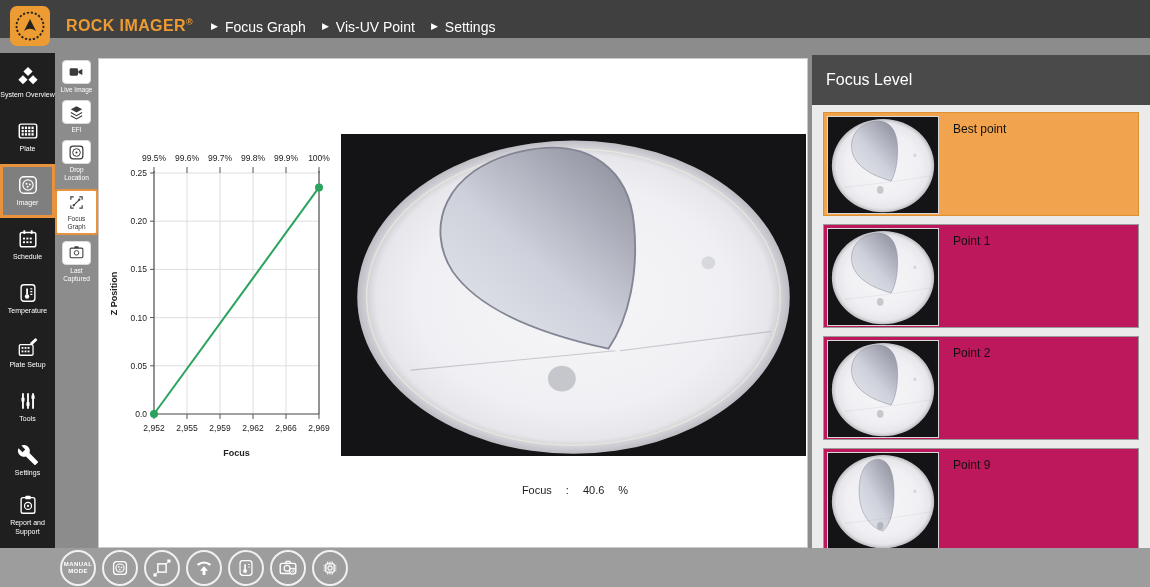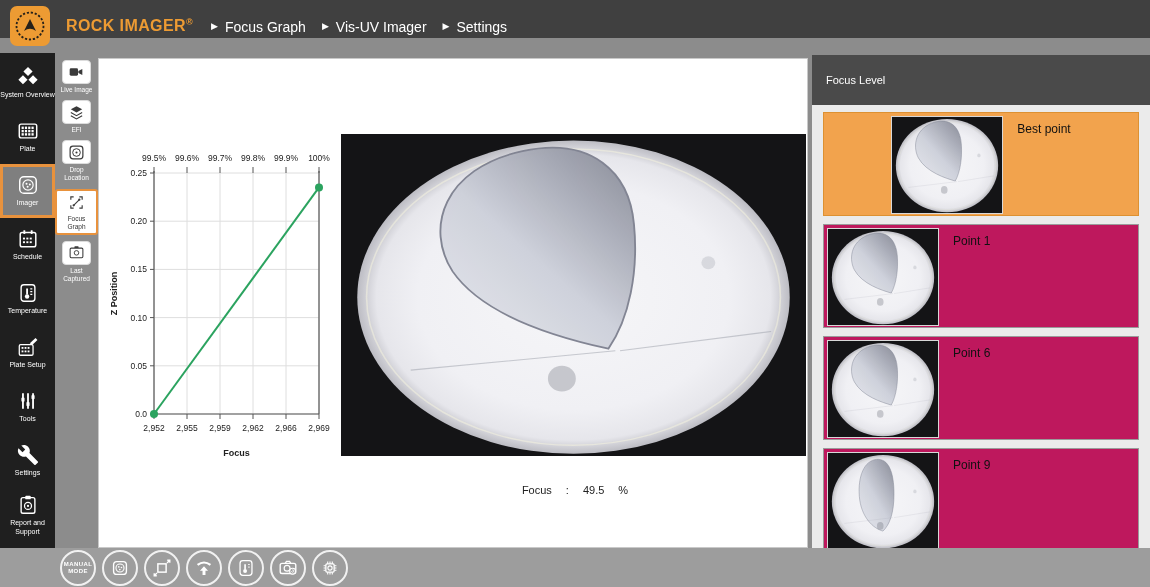"Vis-UV Imager" span { text: Imager -> Point }
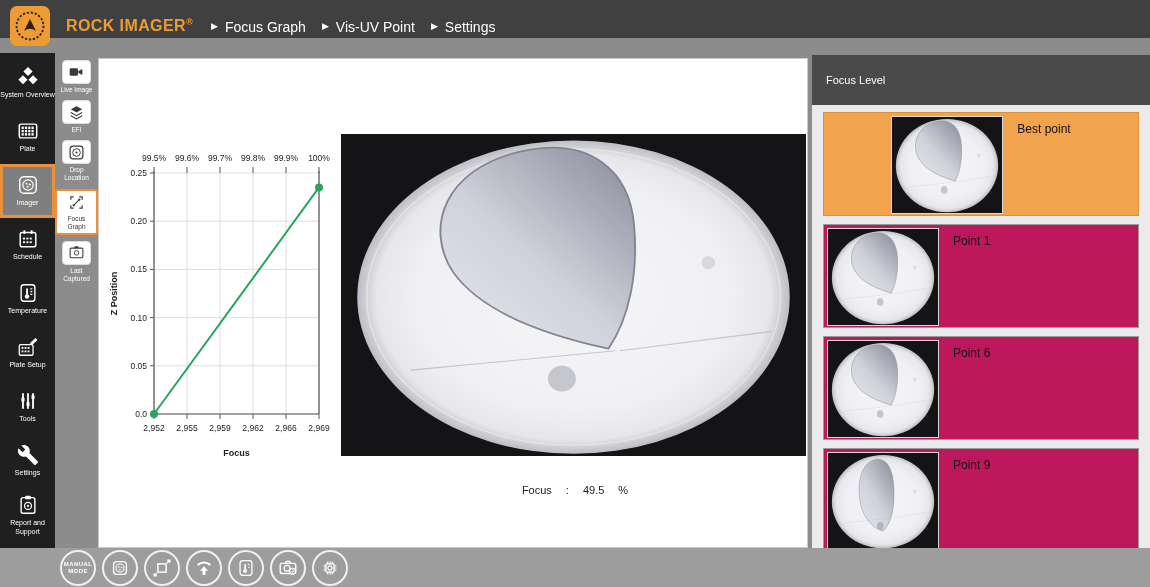"Focus Level" .rp-header { font-size: 11px -> 16px }
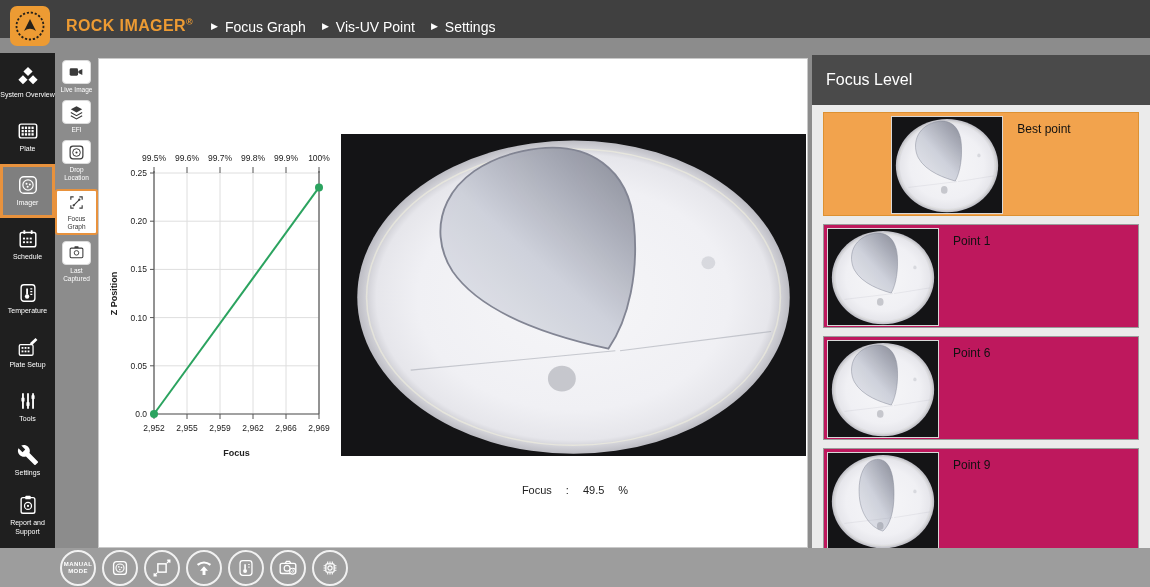"Best point" .card.selected { justify-content: center -> none }
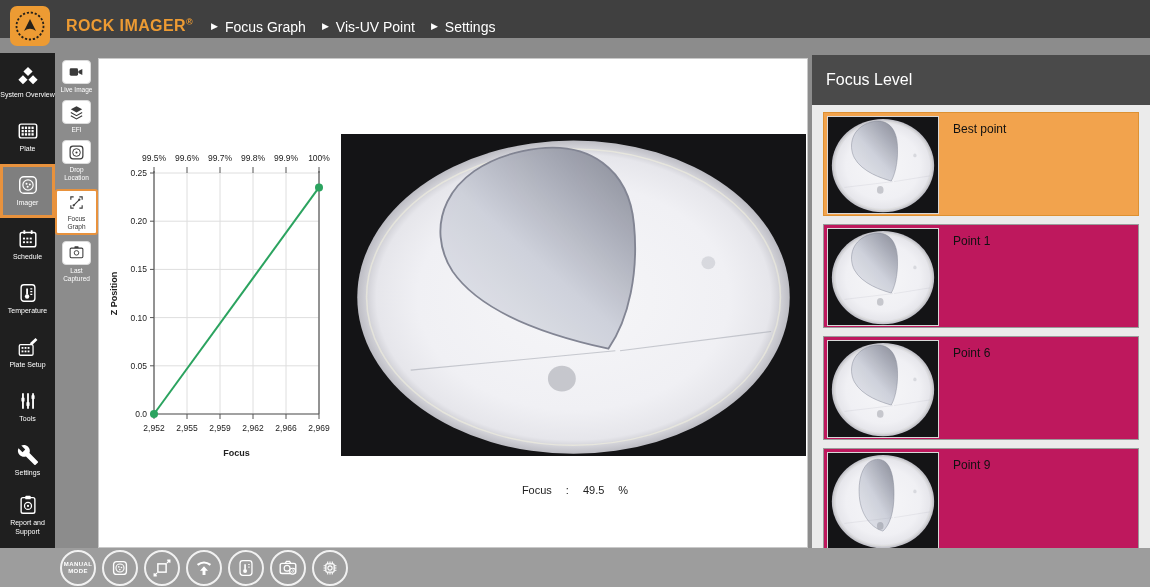"Point 6" div.plabel { text: 6 -> 2 }
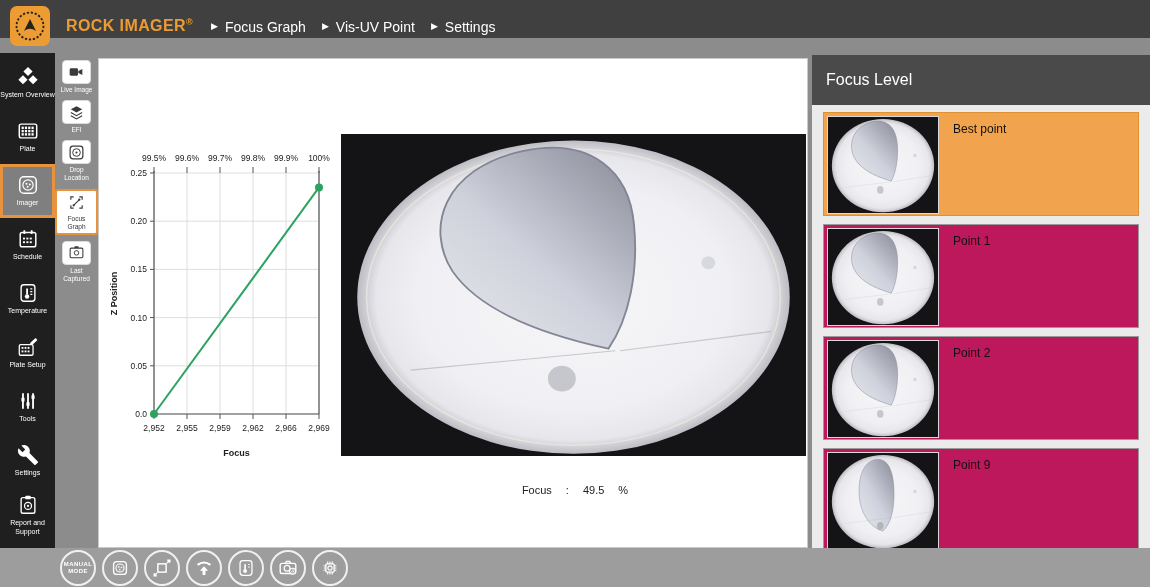"49.5" span { text: 49.5 -> 40.6 }
